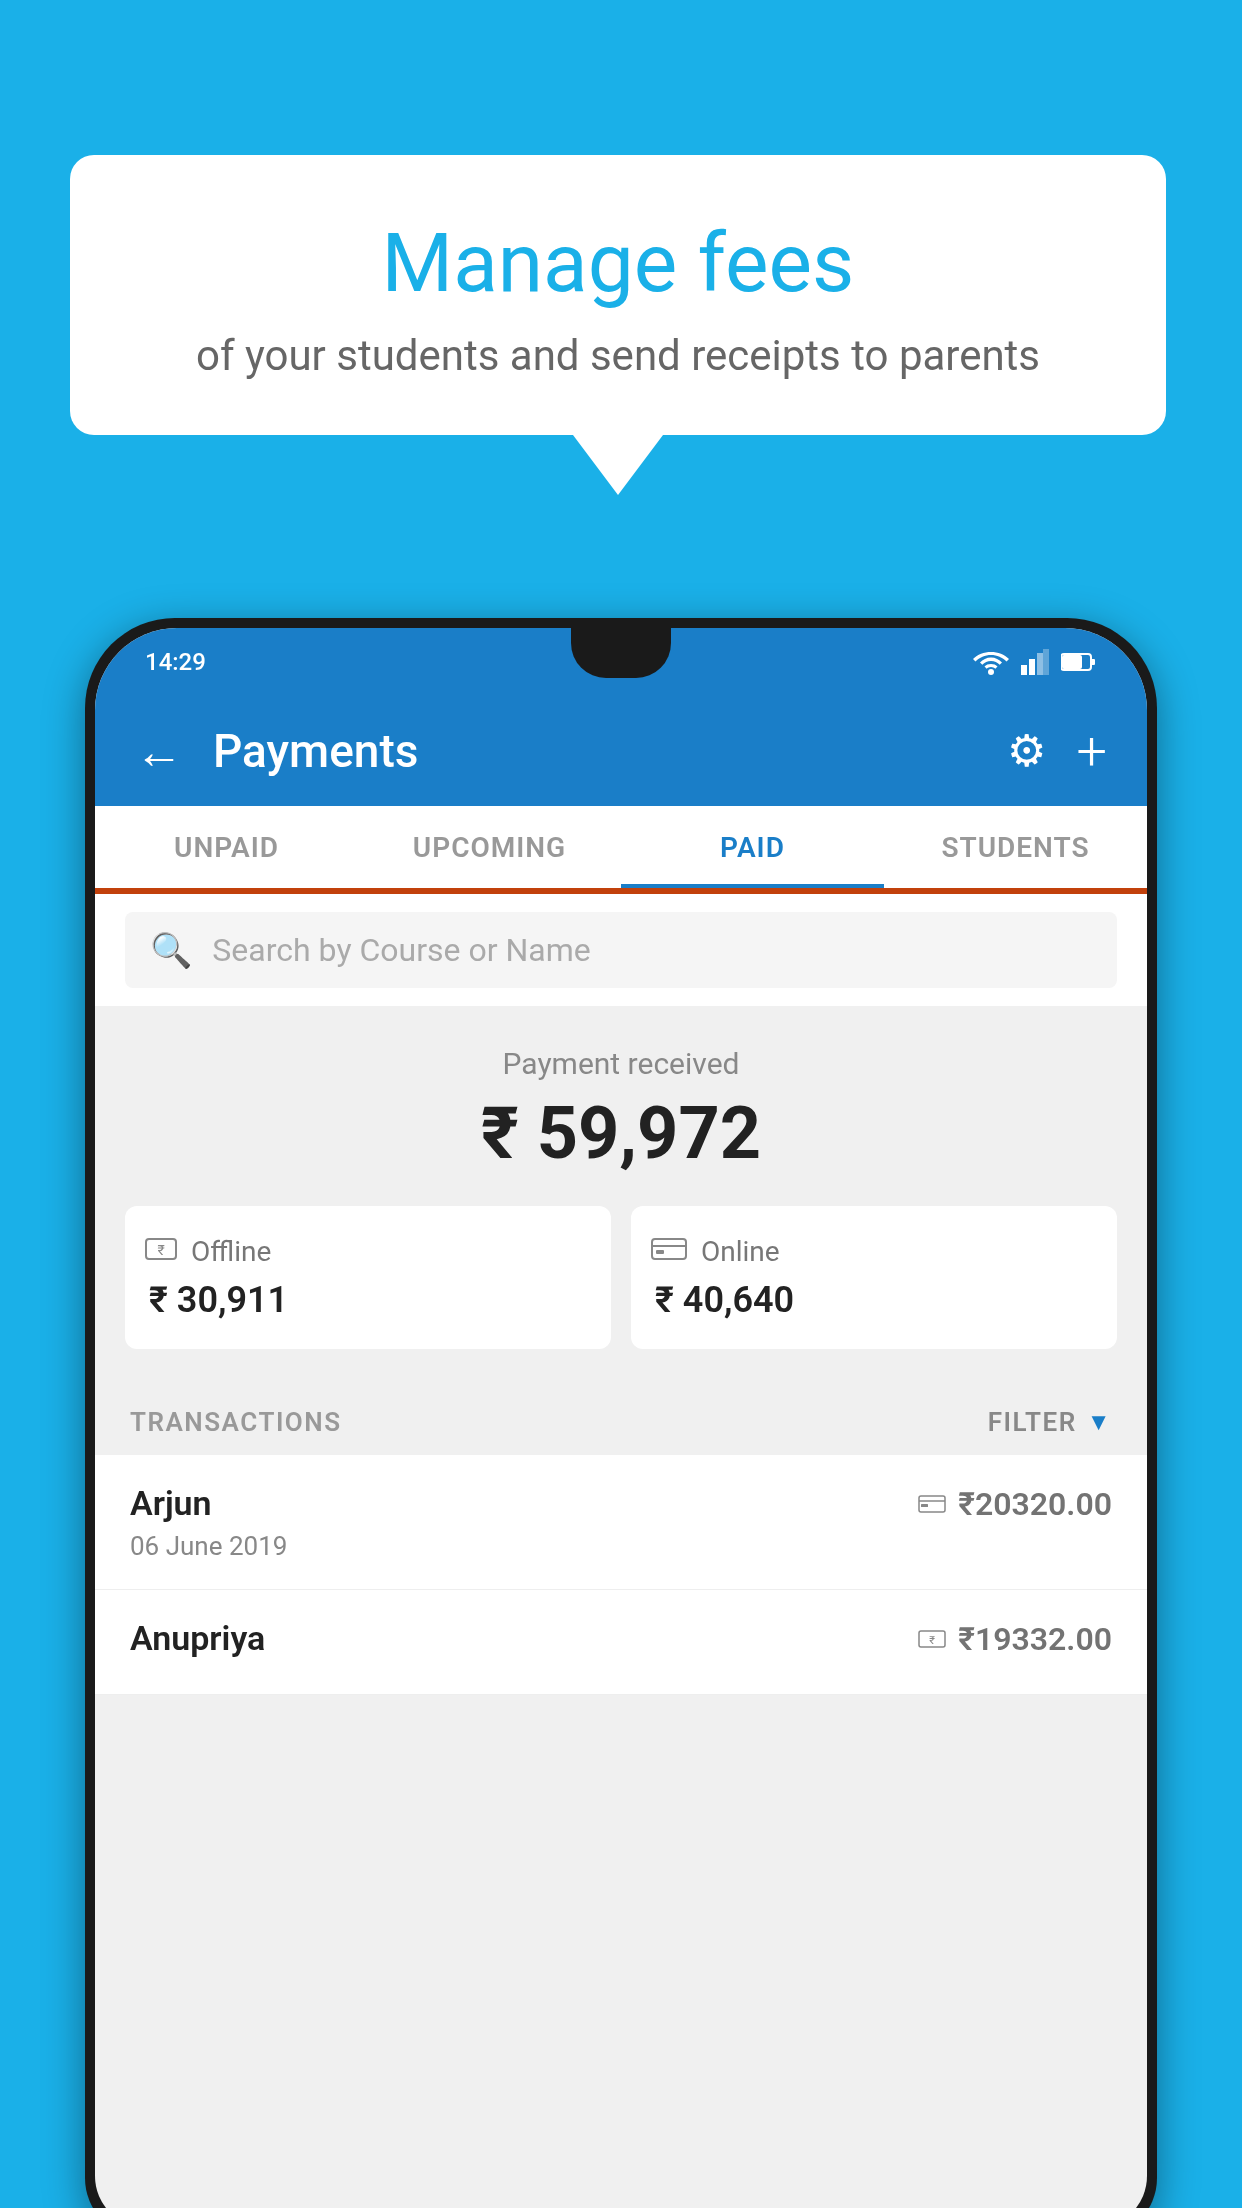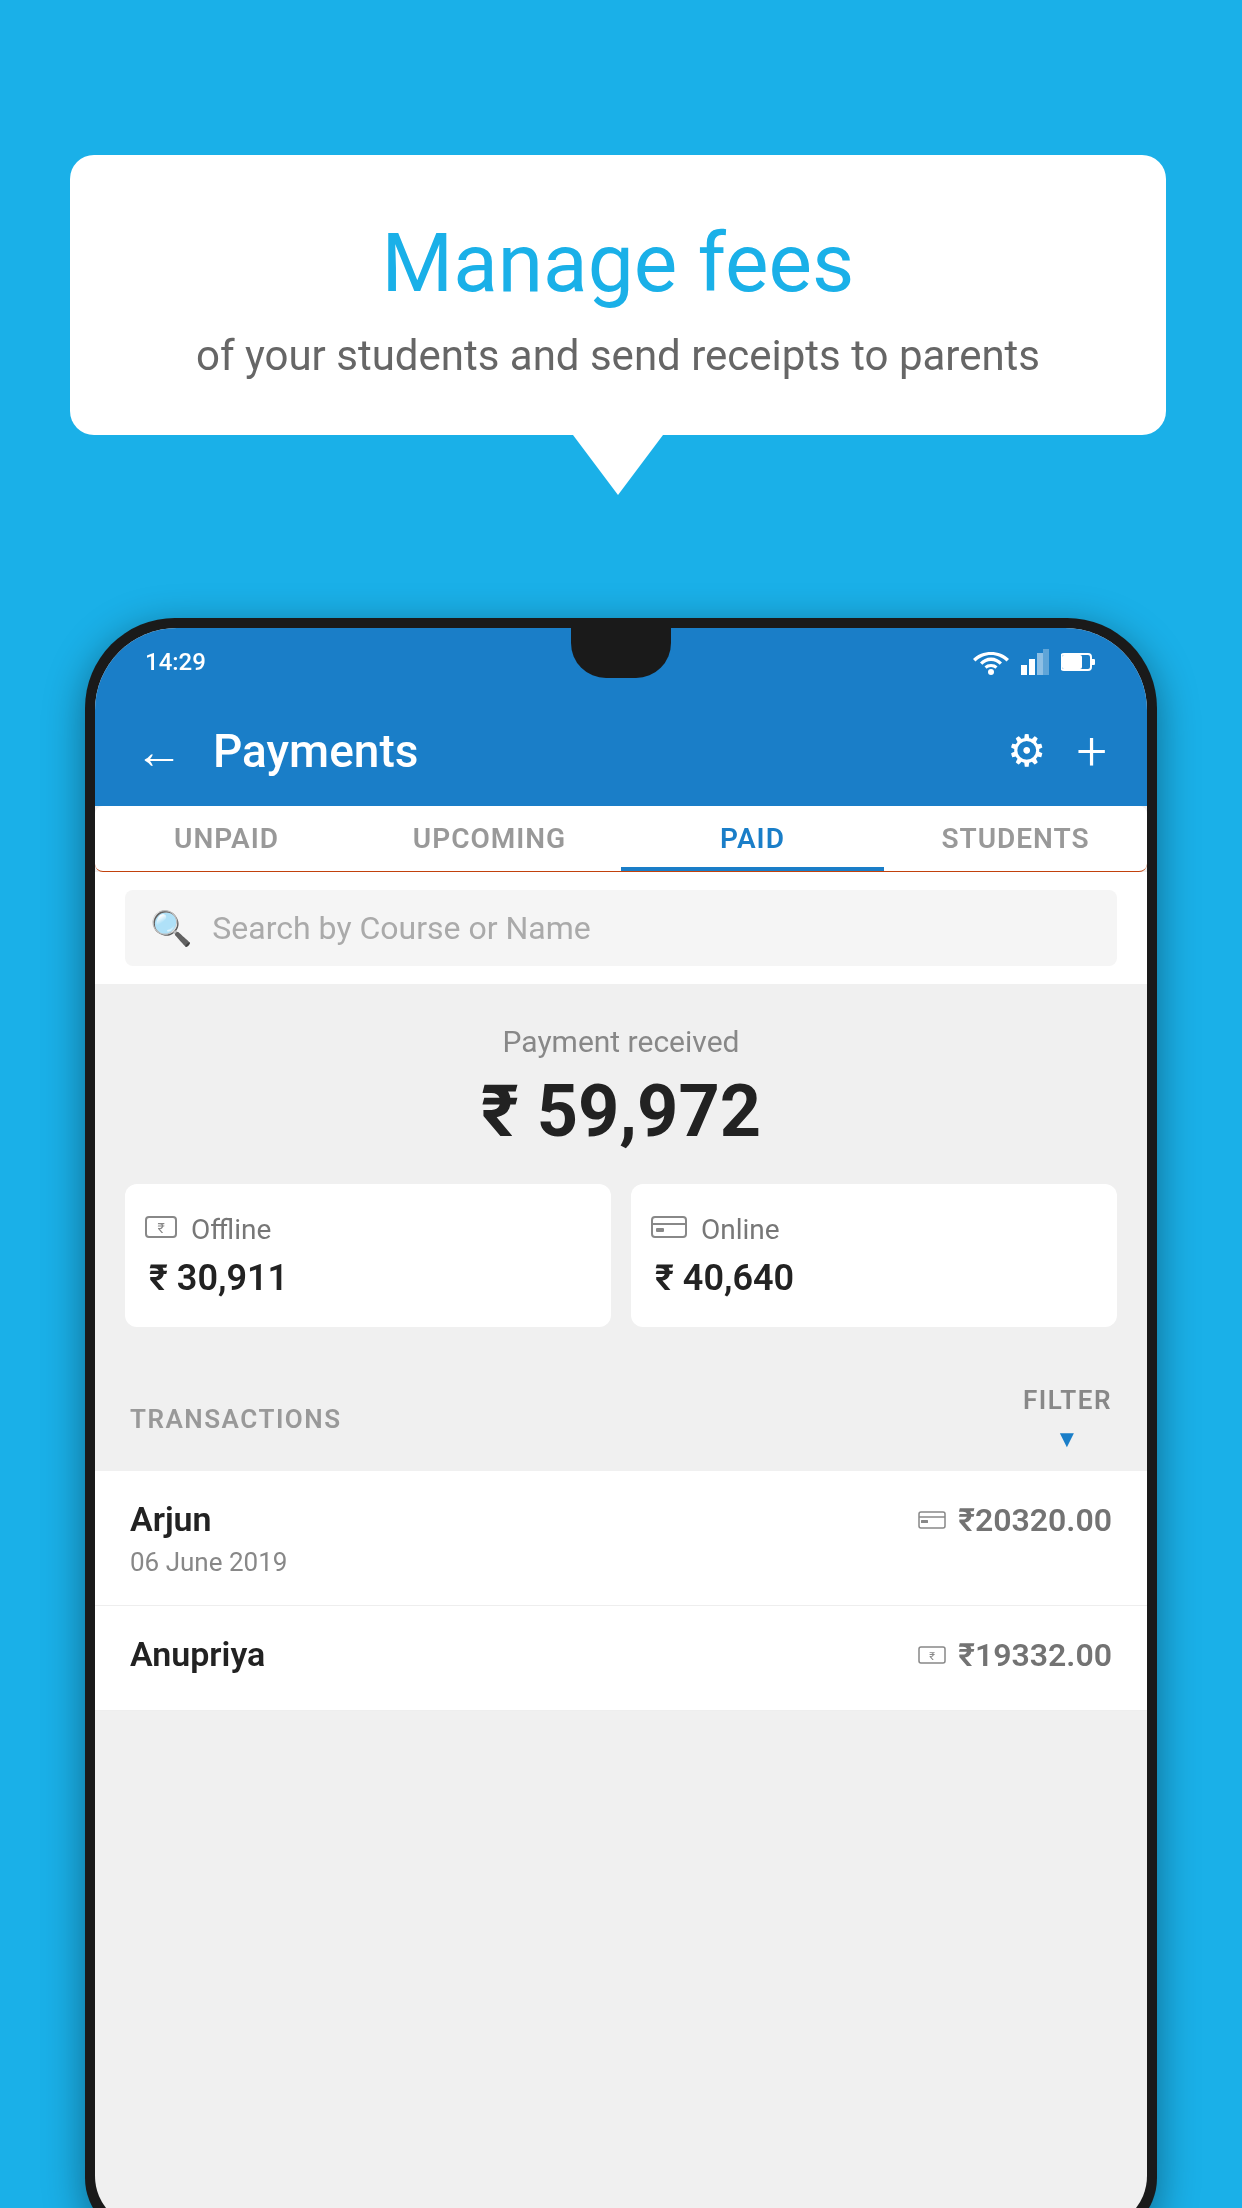"UNPAID" .tabs { border-bottom: 1px solid #c2410c -> 6px solid #c2410c; border-radius: 8px -> none; height: 66px -> 88px }
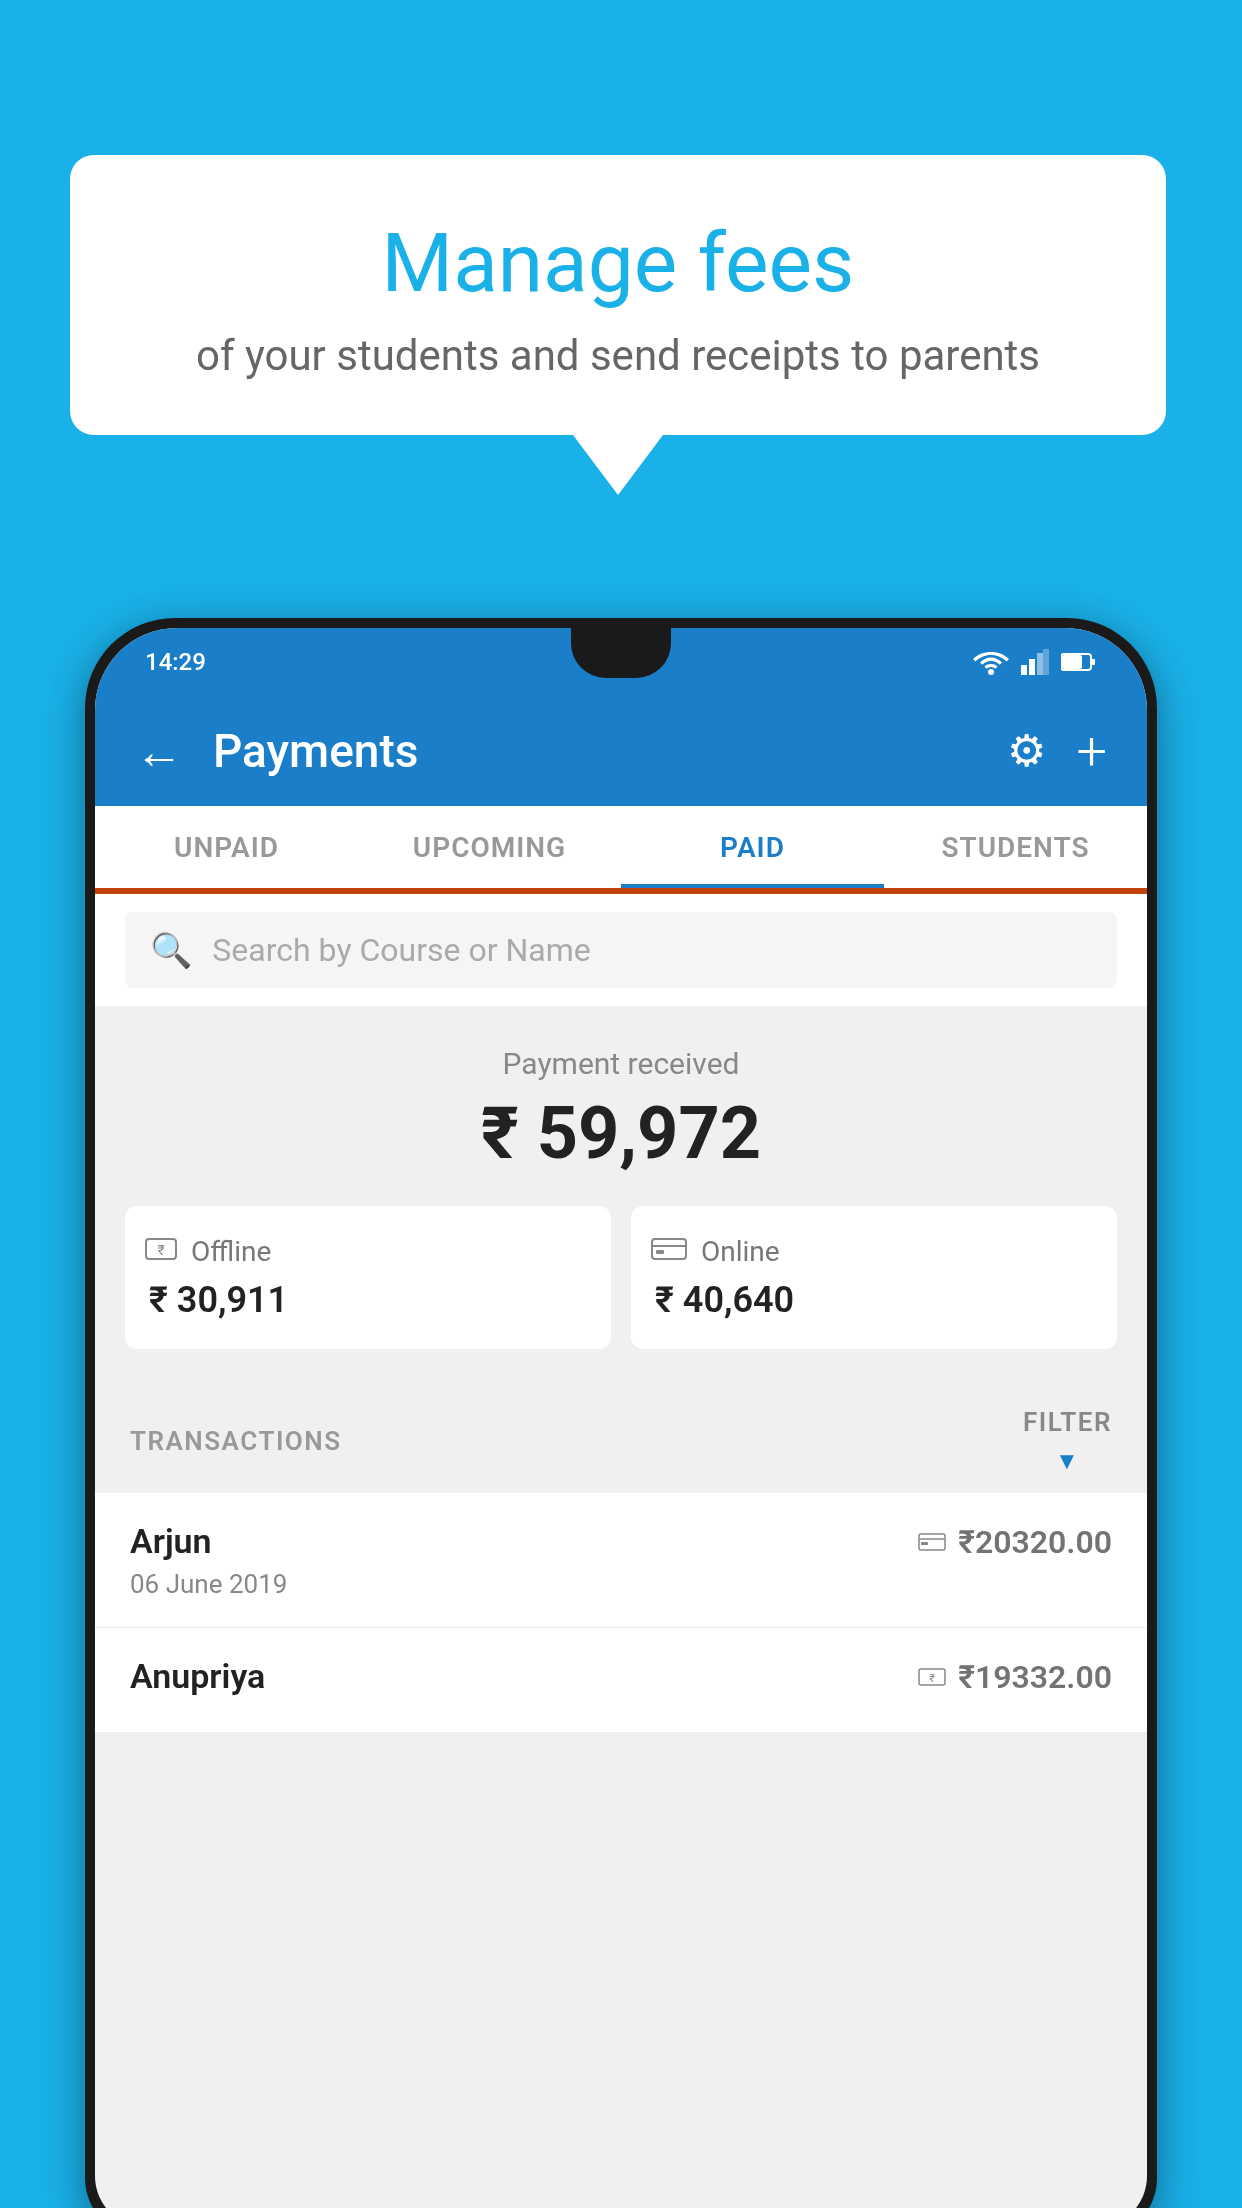"FILTER" .filter-container { flex-direction: column -> none }
